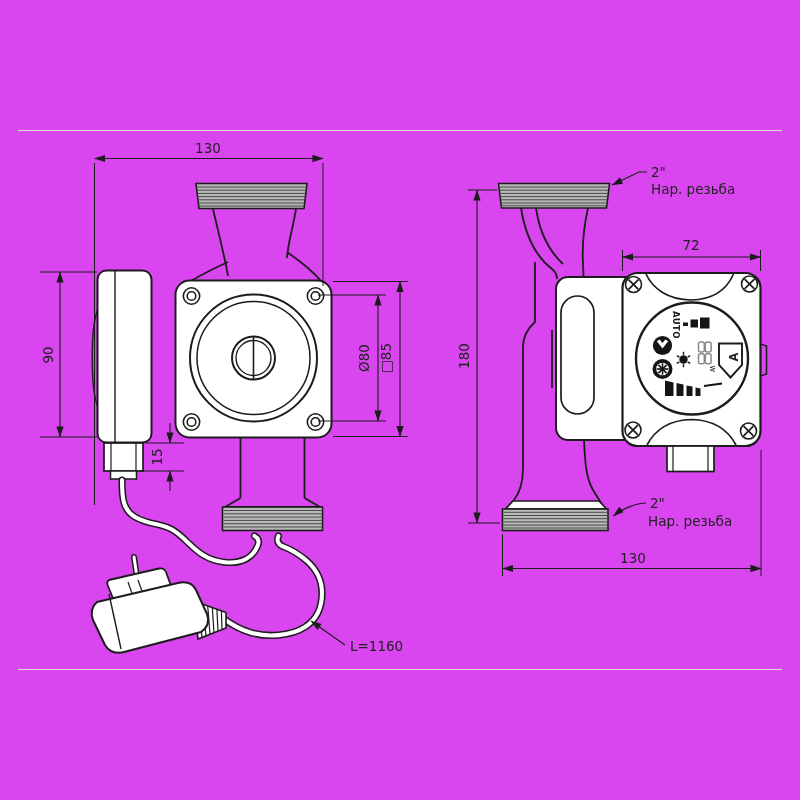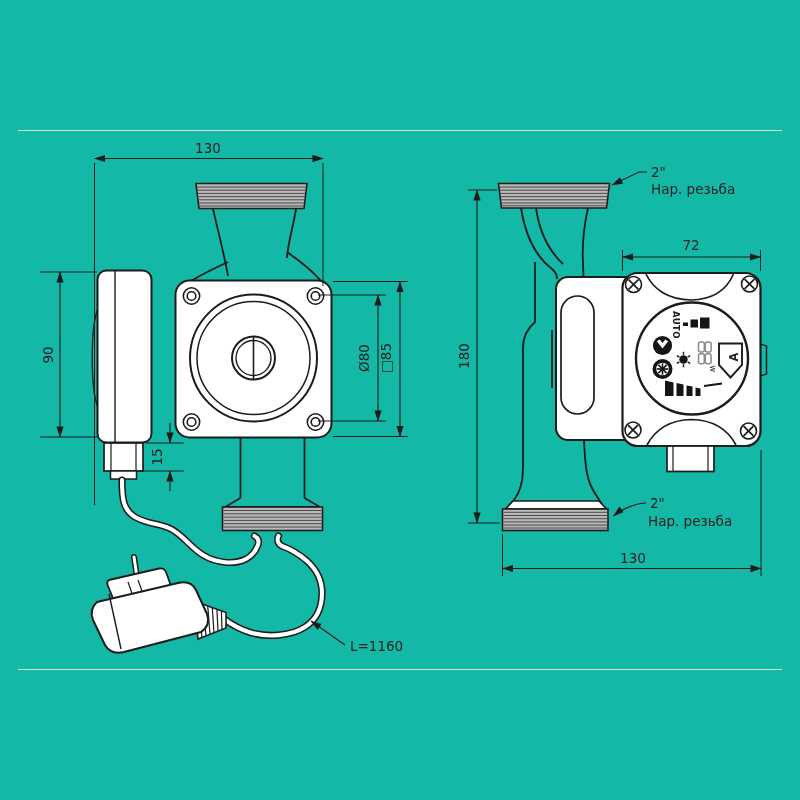"130" #stage { background: #14b8a6 -> #d946ef }
